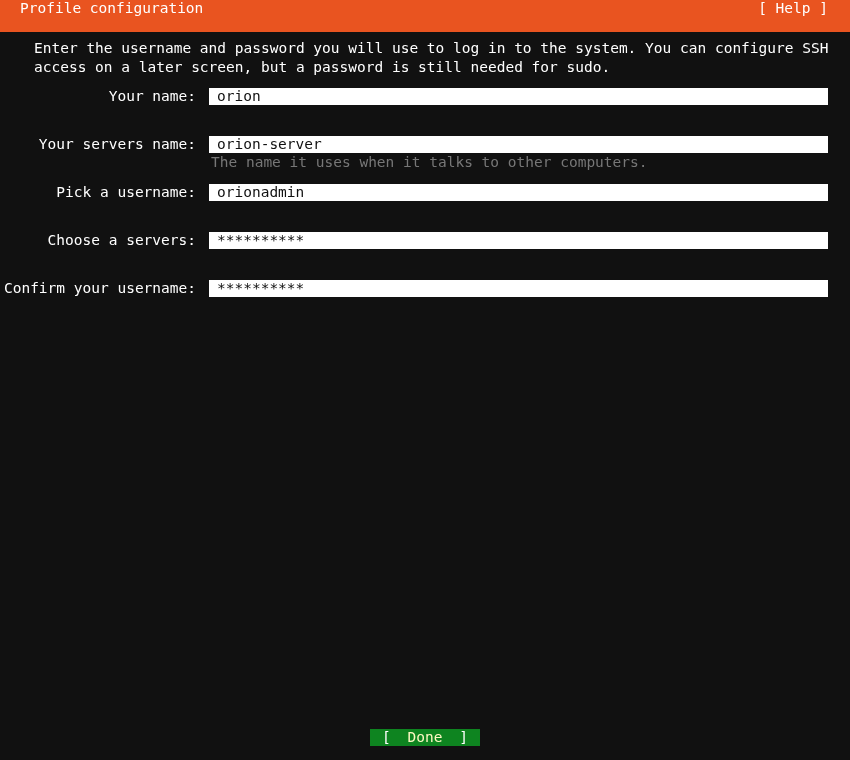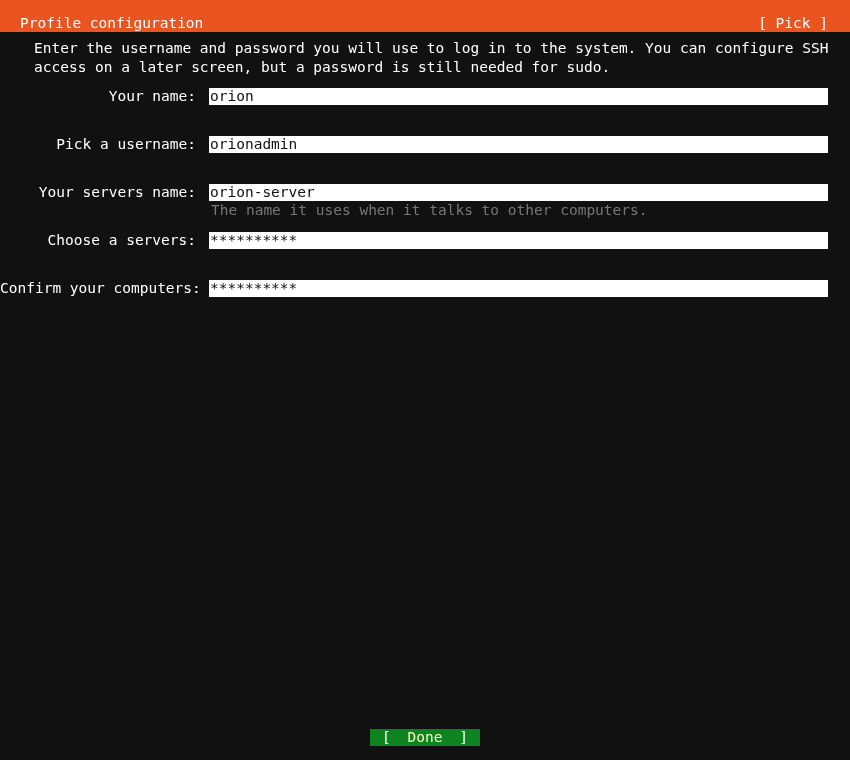"Profile configuration" .header { align-items: flex-end -> flex-start }
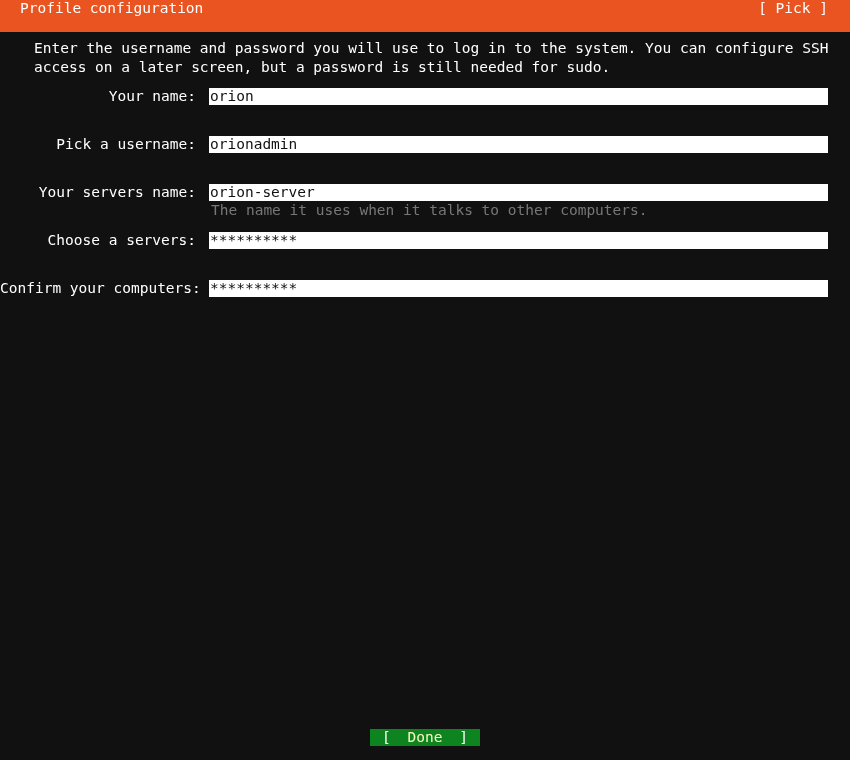"[ Pick ]" span.header-help { text: Pick -> Help }
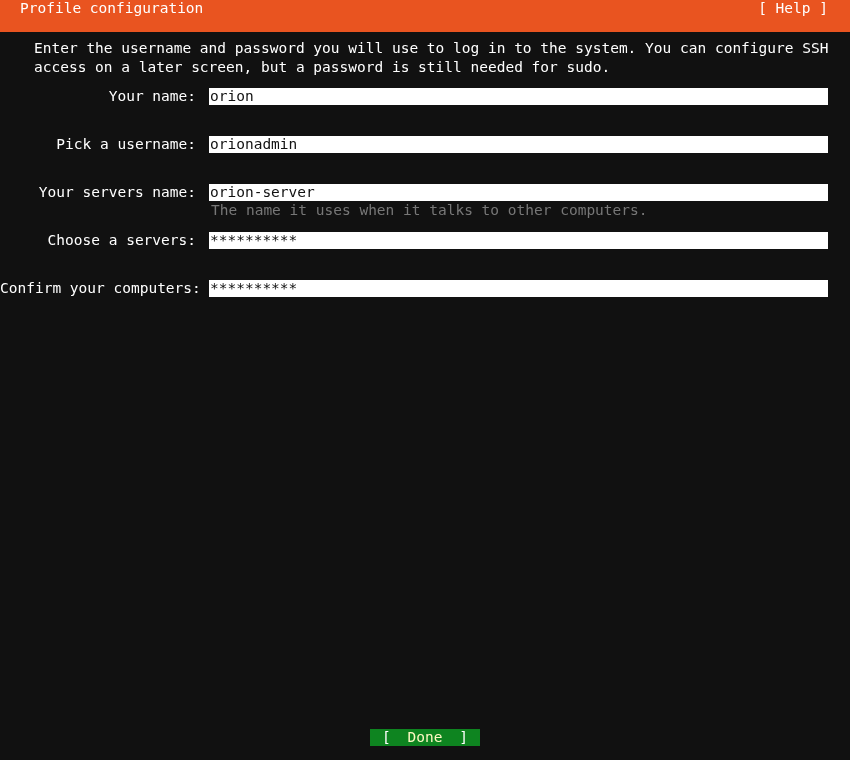"orion" .field-input { padding-left: 1px -> 8px }
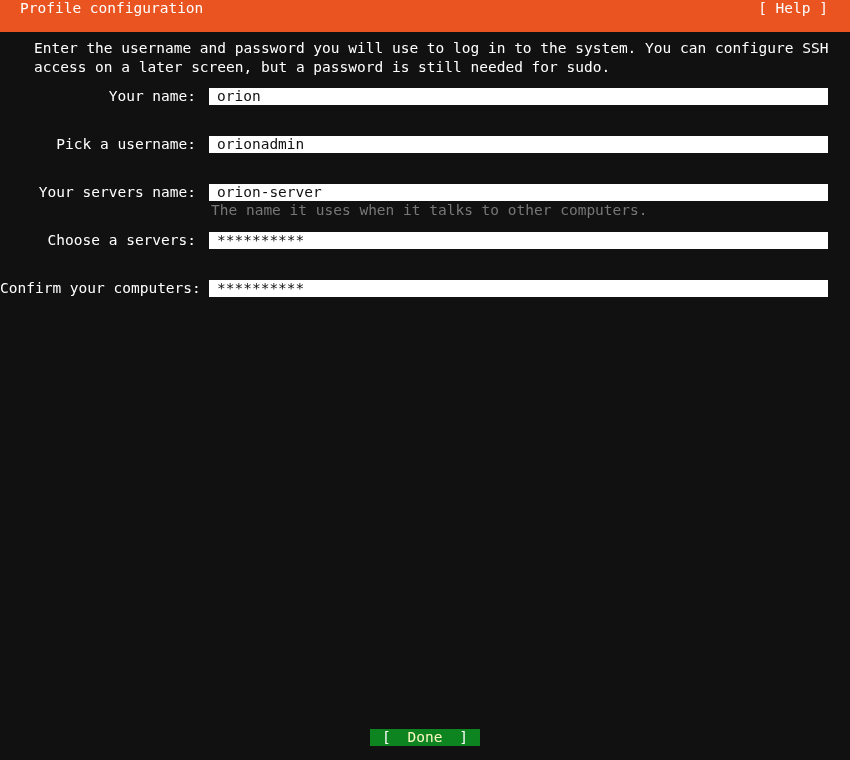"Pick a username:" div.field-row { order: before "Your servers name:" -> after "Your servers name:" }
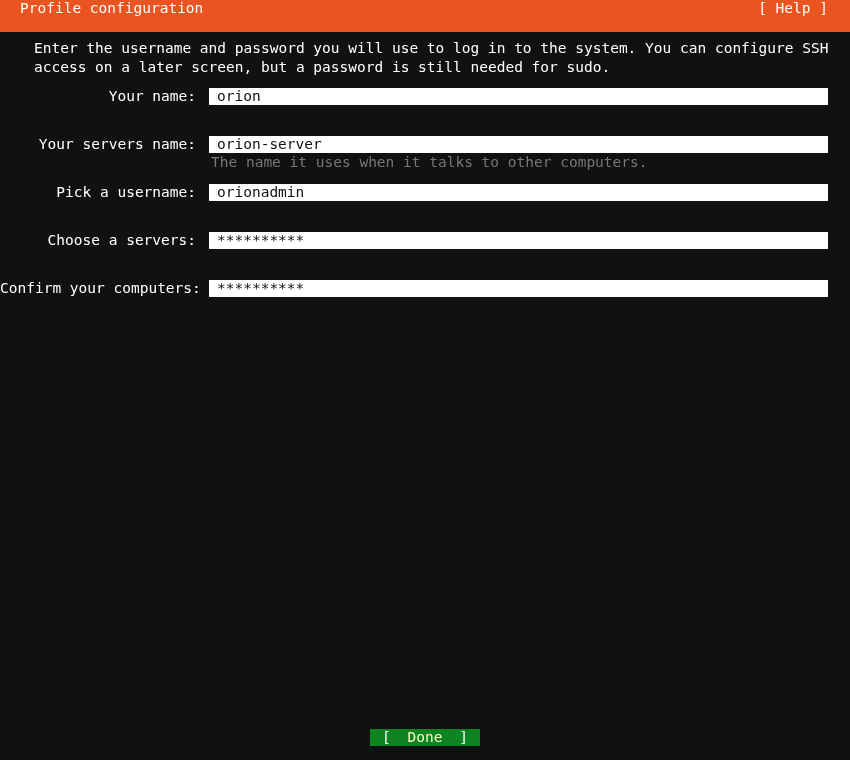"Confirm your computers:" span.field-label { text: computers -> username }
